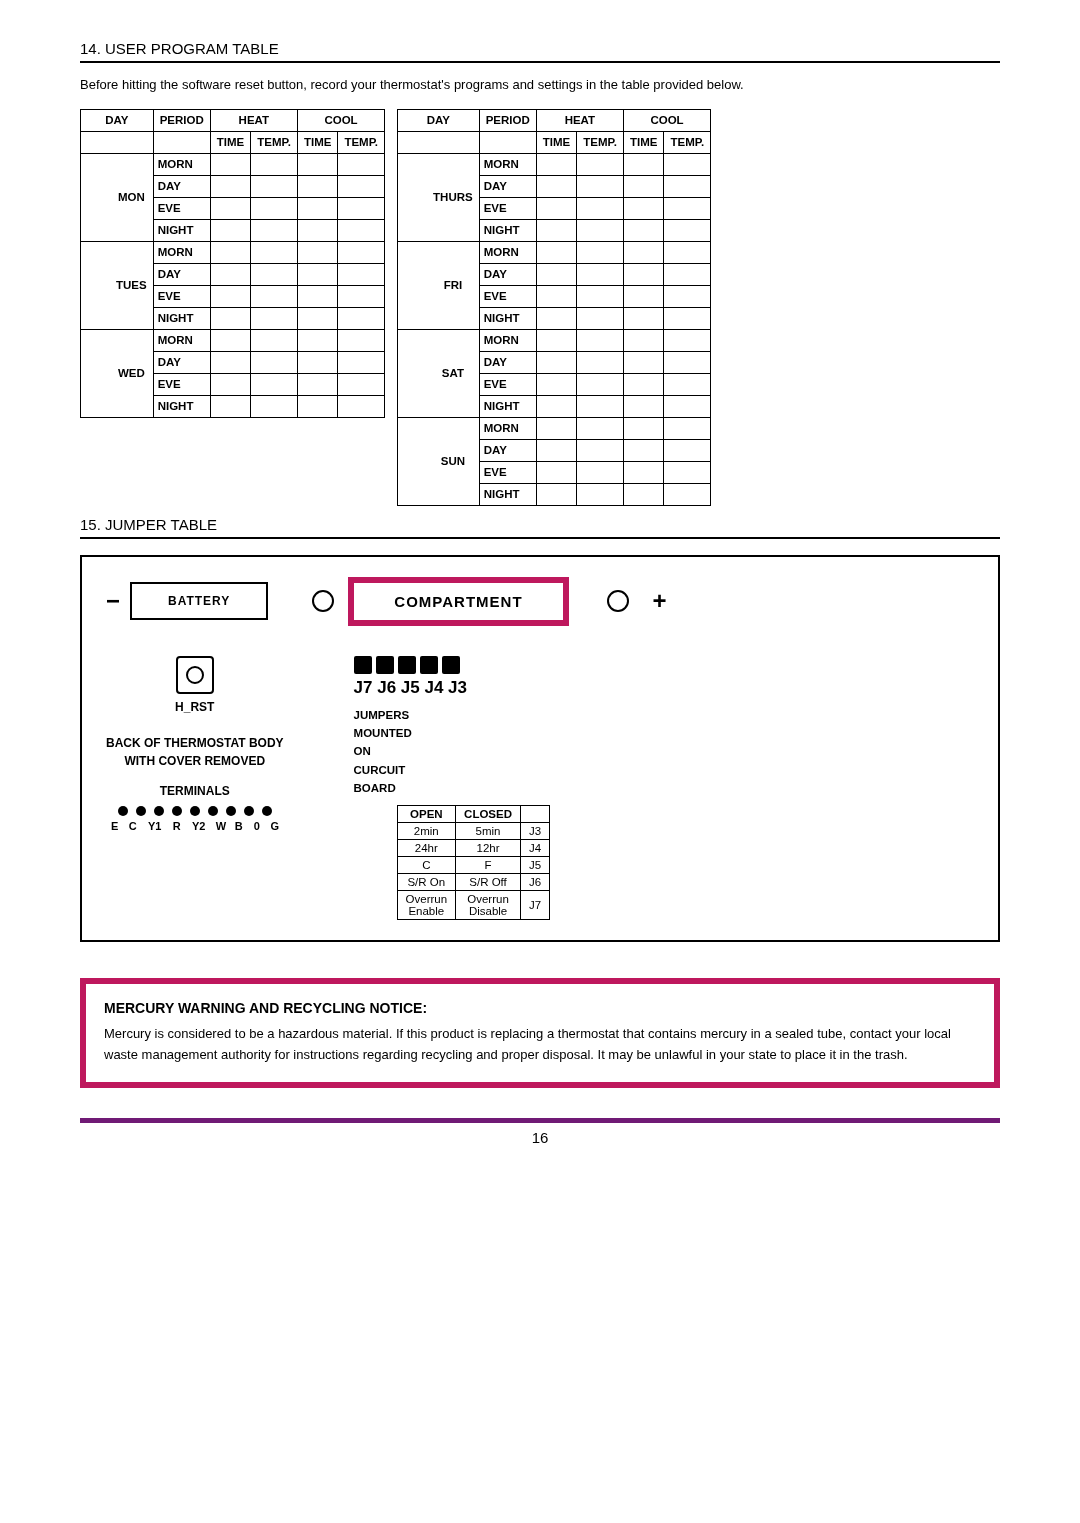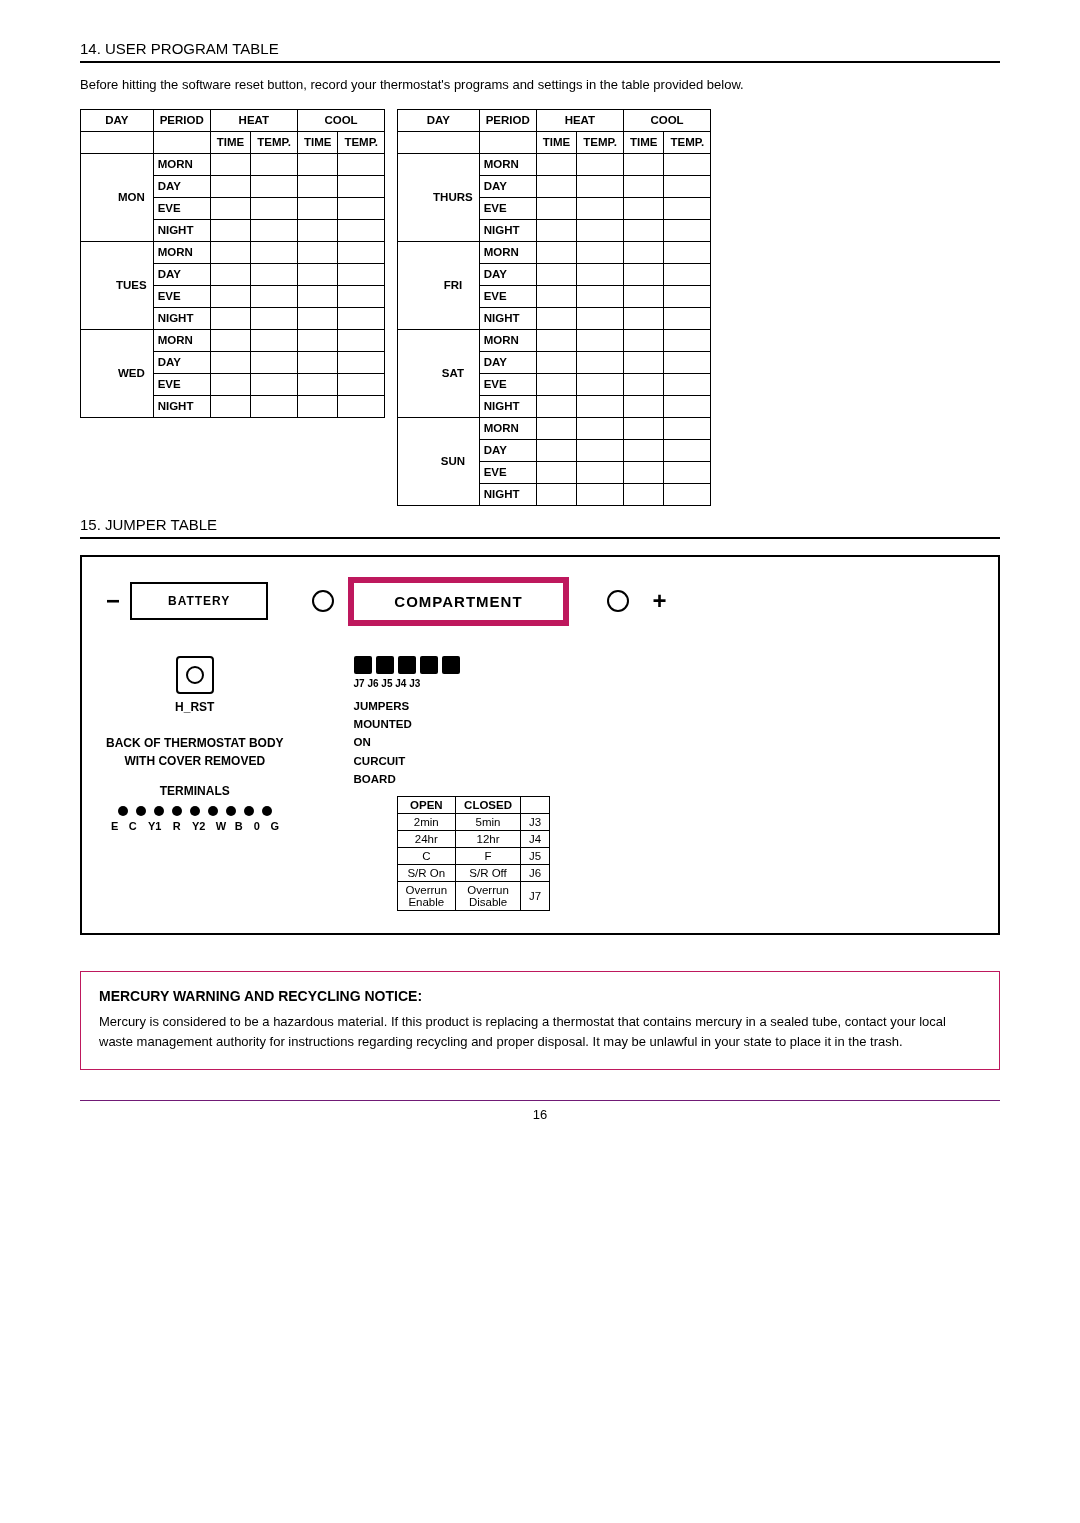"J7 J6 J5 J4 J3" .jumper-labels { font-size: 10px -> 17px }
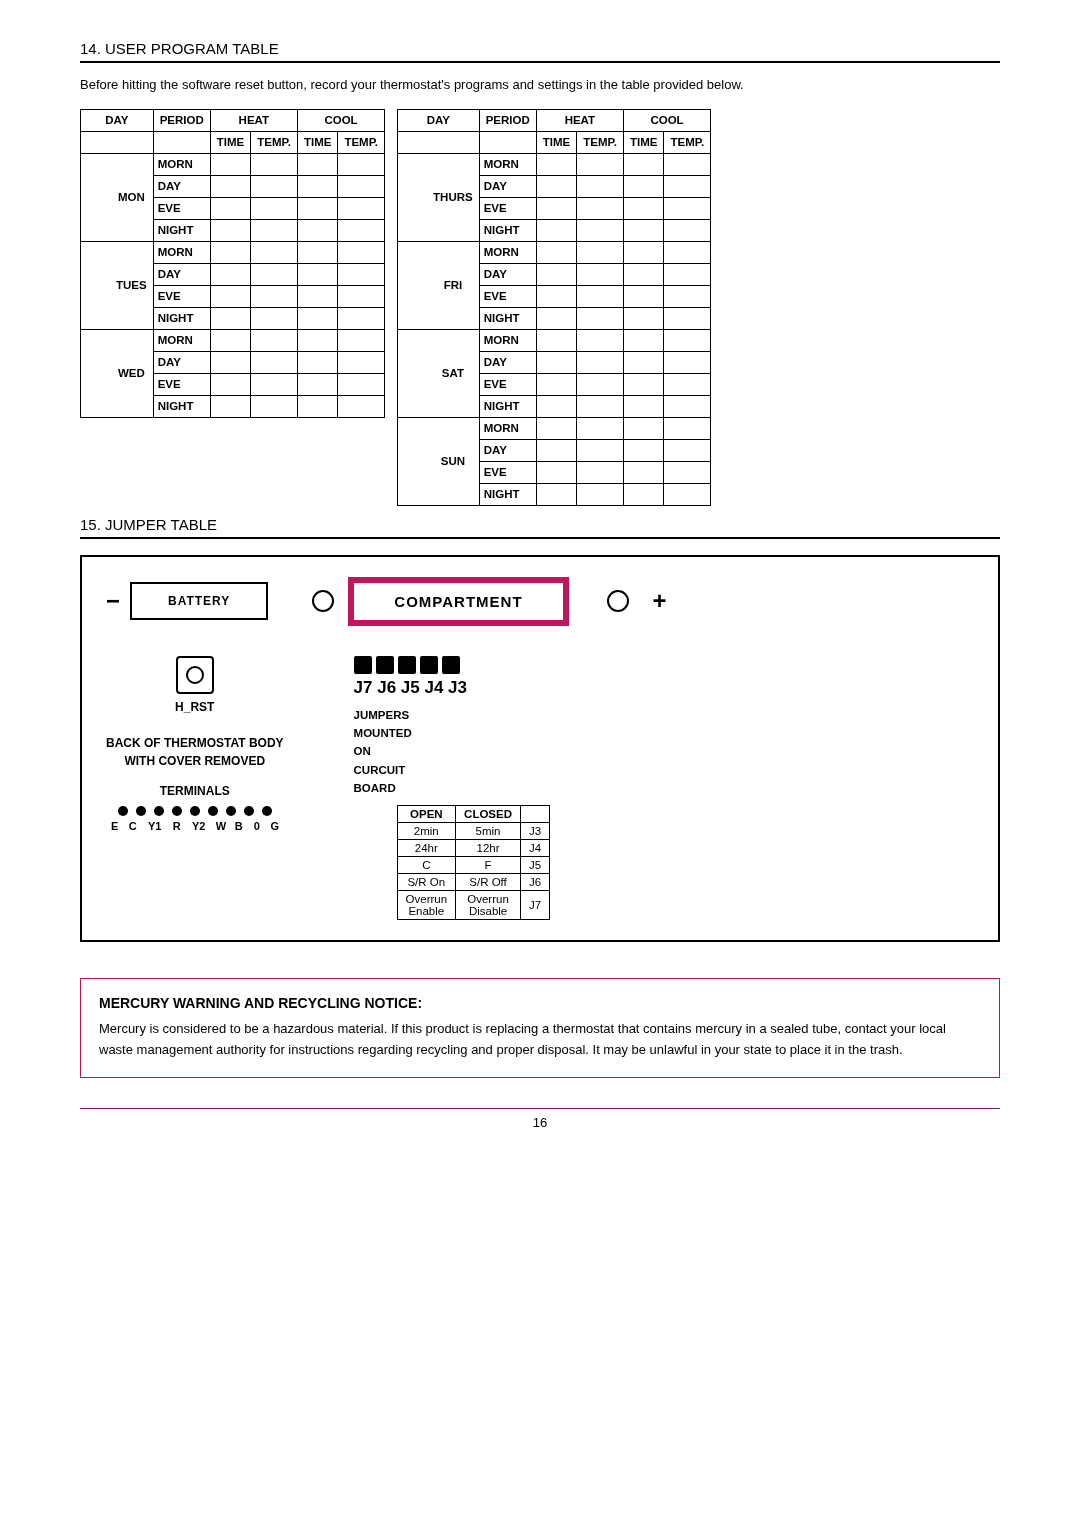"MERCURY WARNING AND RECYCLING NOTICE:" .mercury-warning { border: 1px solid #be185d -> 6px solid #be185d }
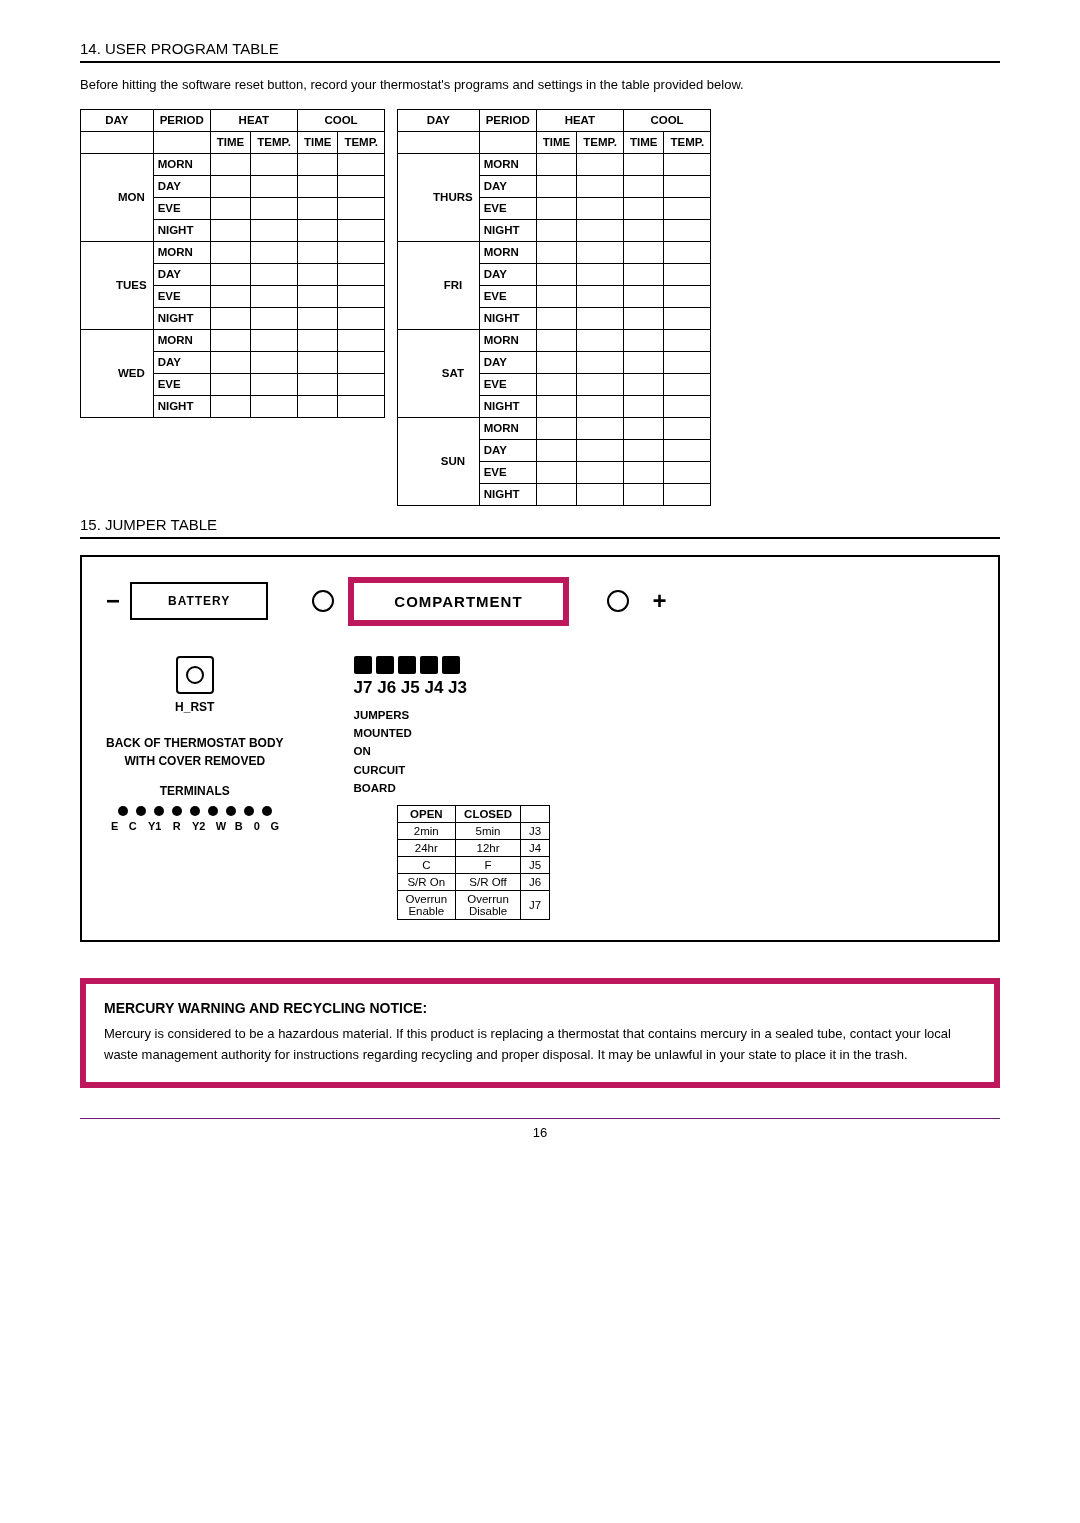"16" .page-footer { border-top: 1px solid #701a75 -> 5px solid #701a75; font-size: 13px -> 15px }
